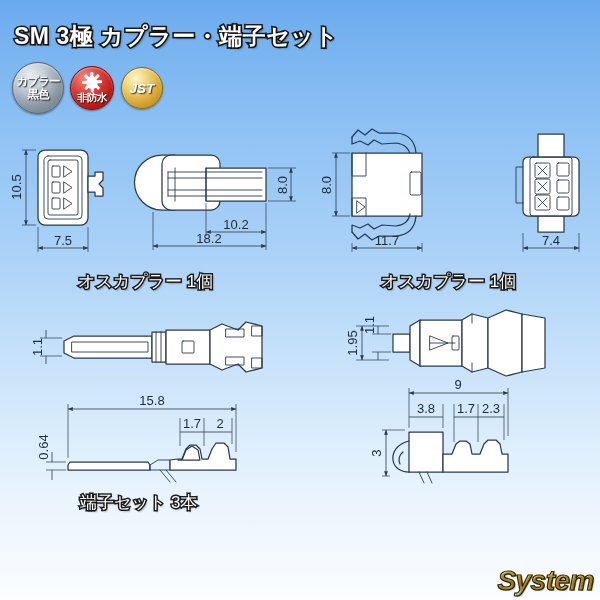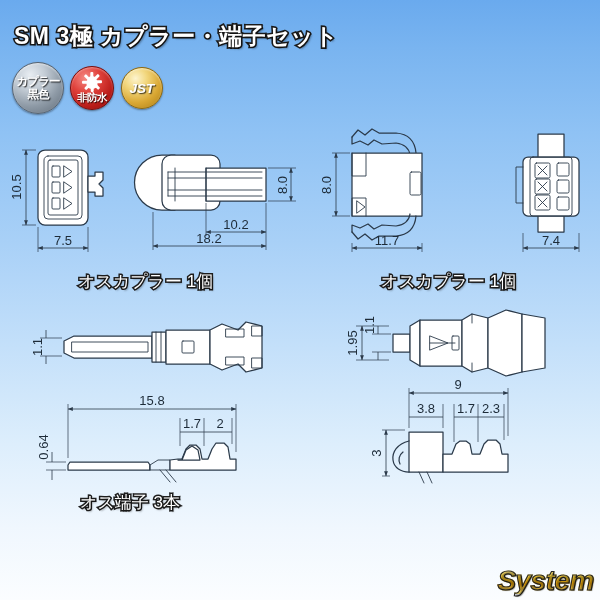"オス端子 3本" div.caption { text: オス端子 -> 端子セット }
